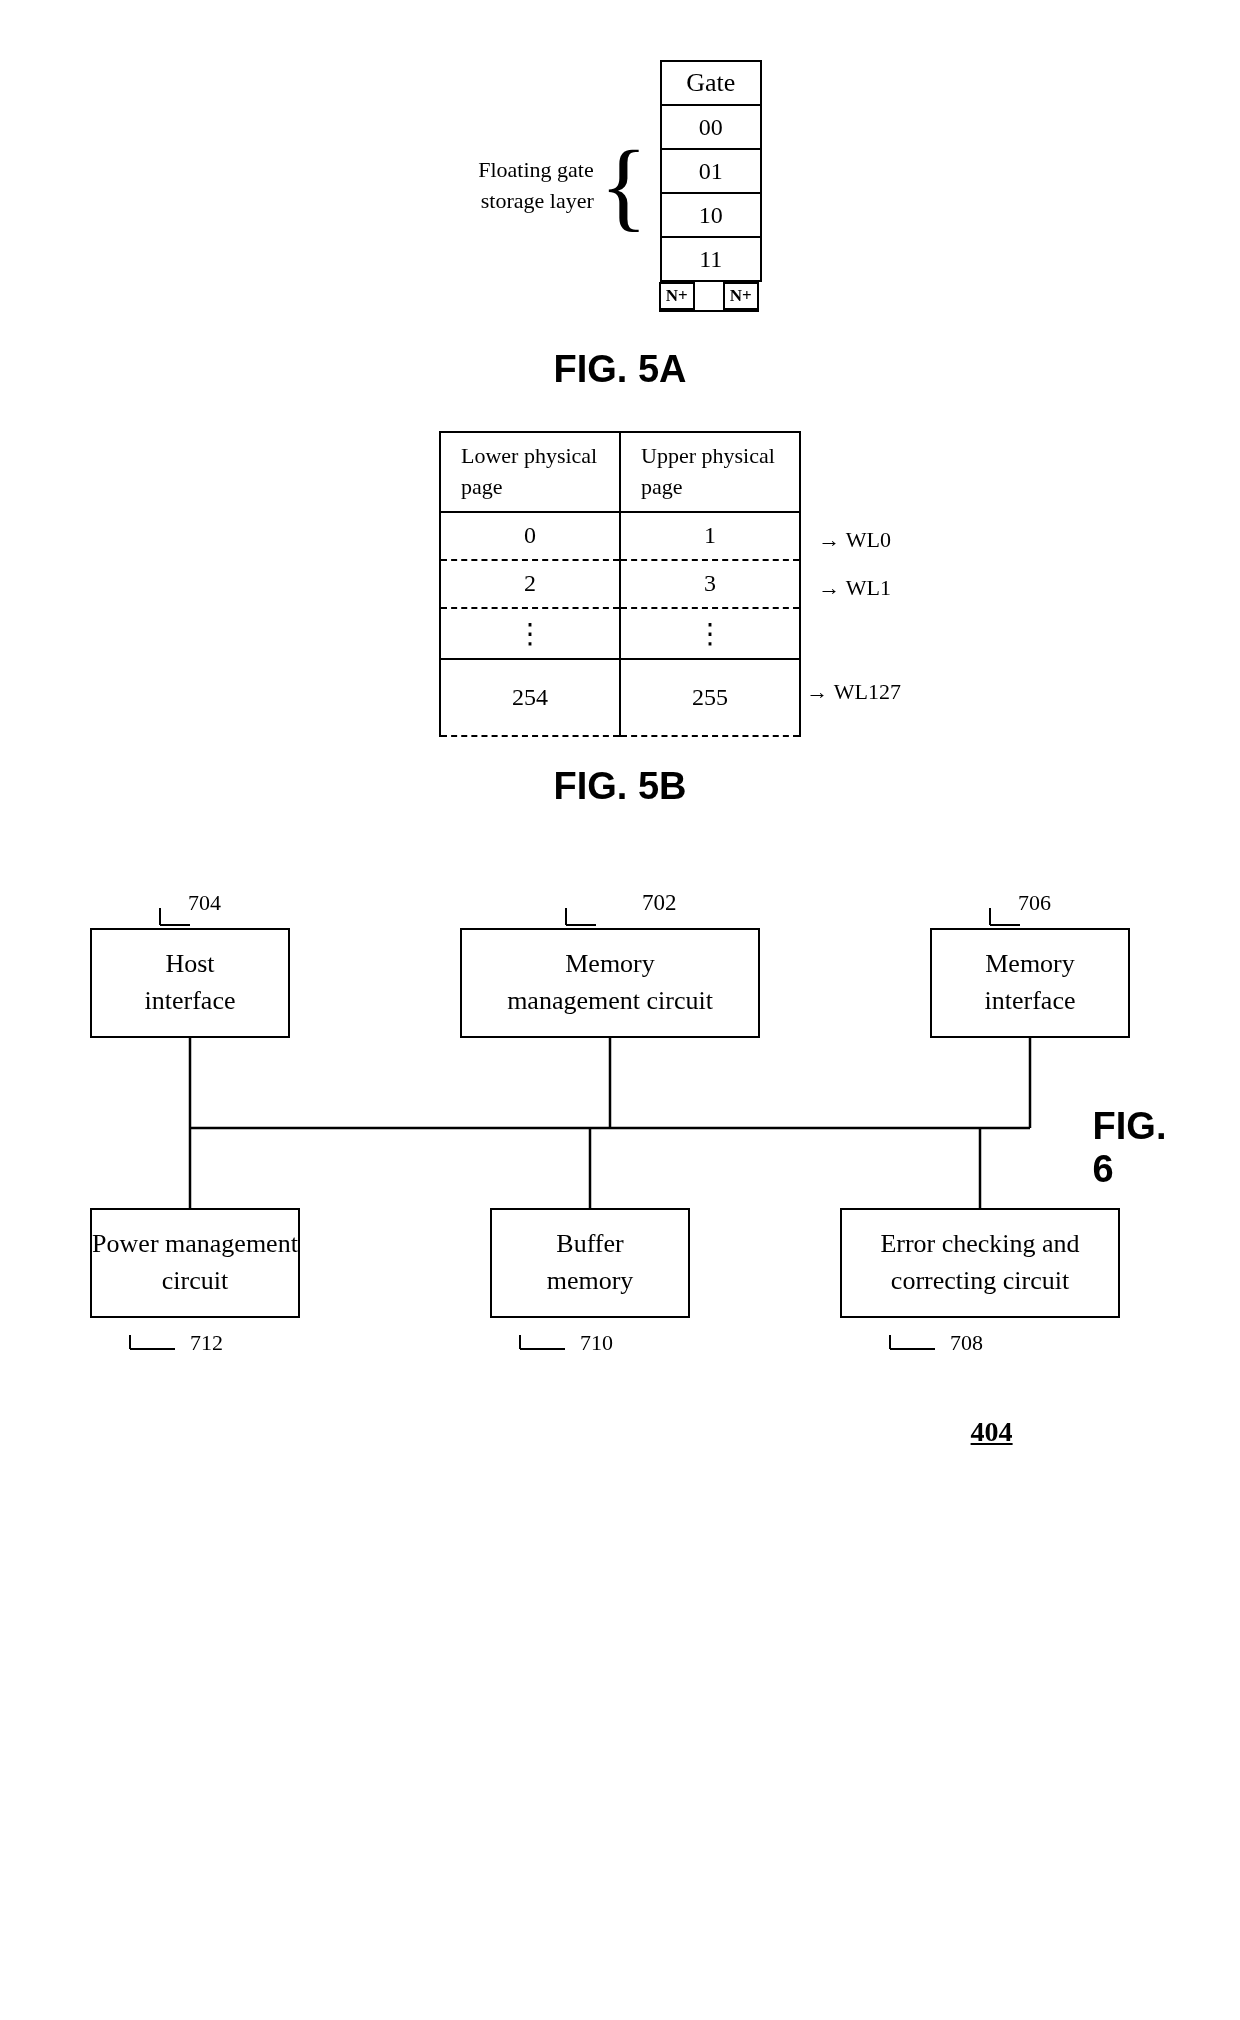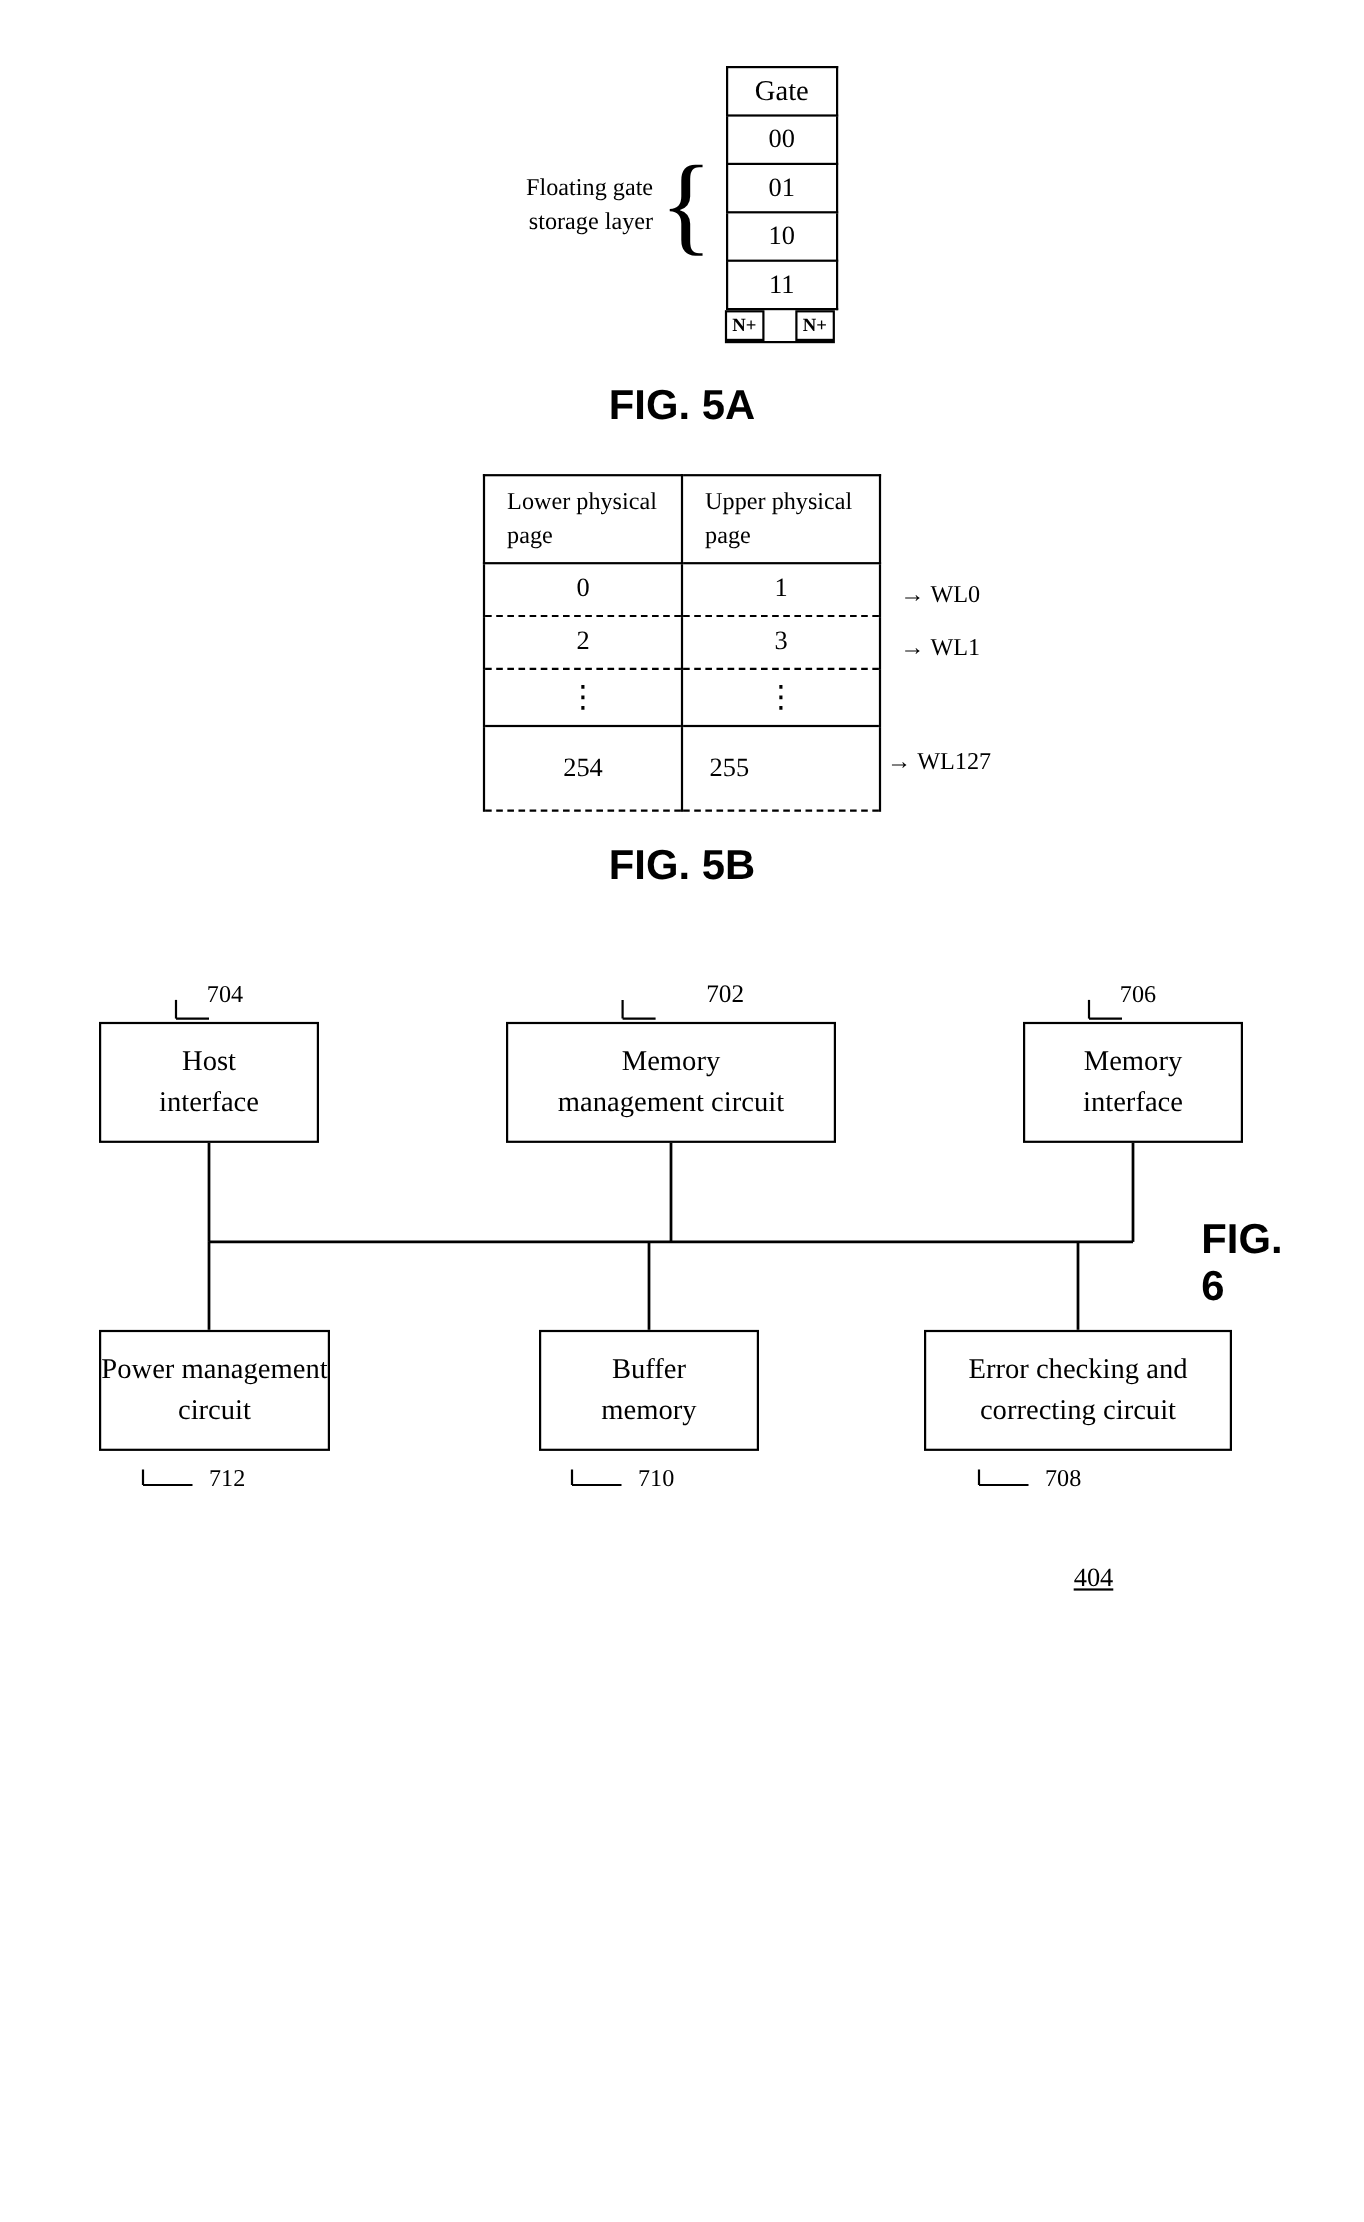"255" td { text-align: left -> center }
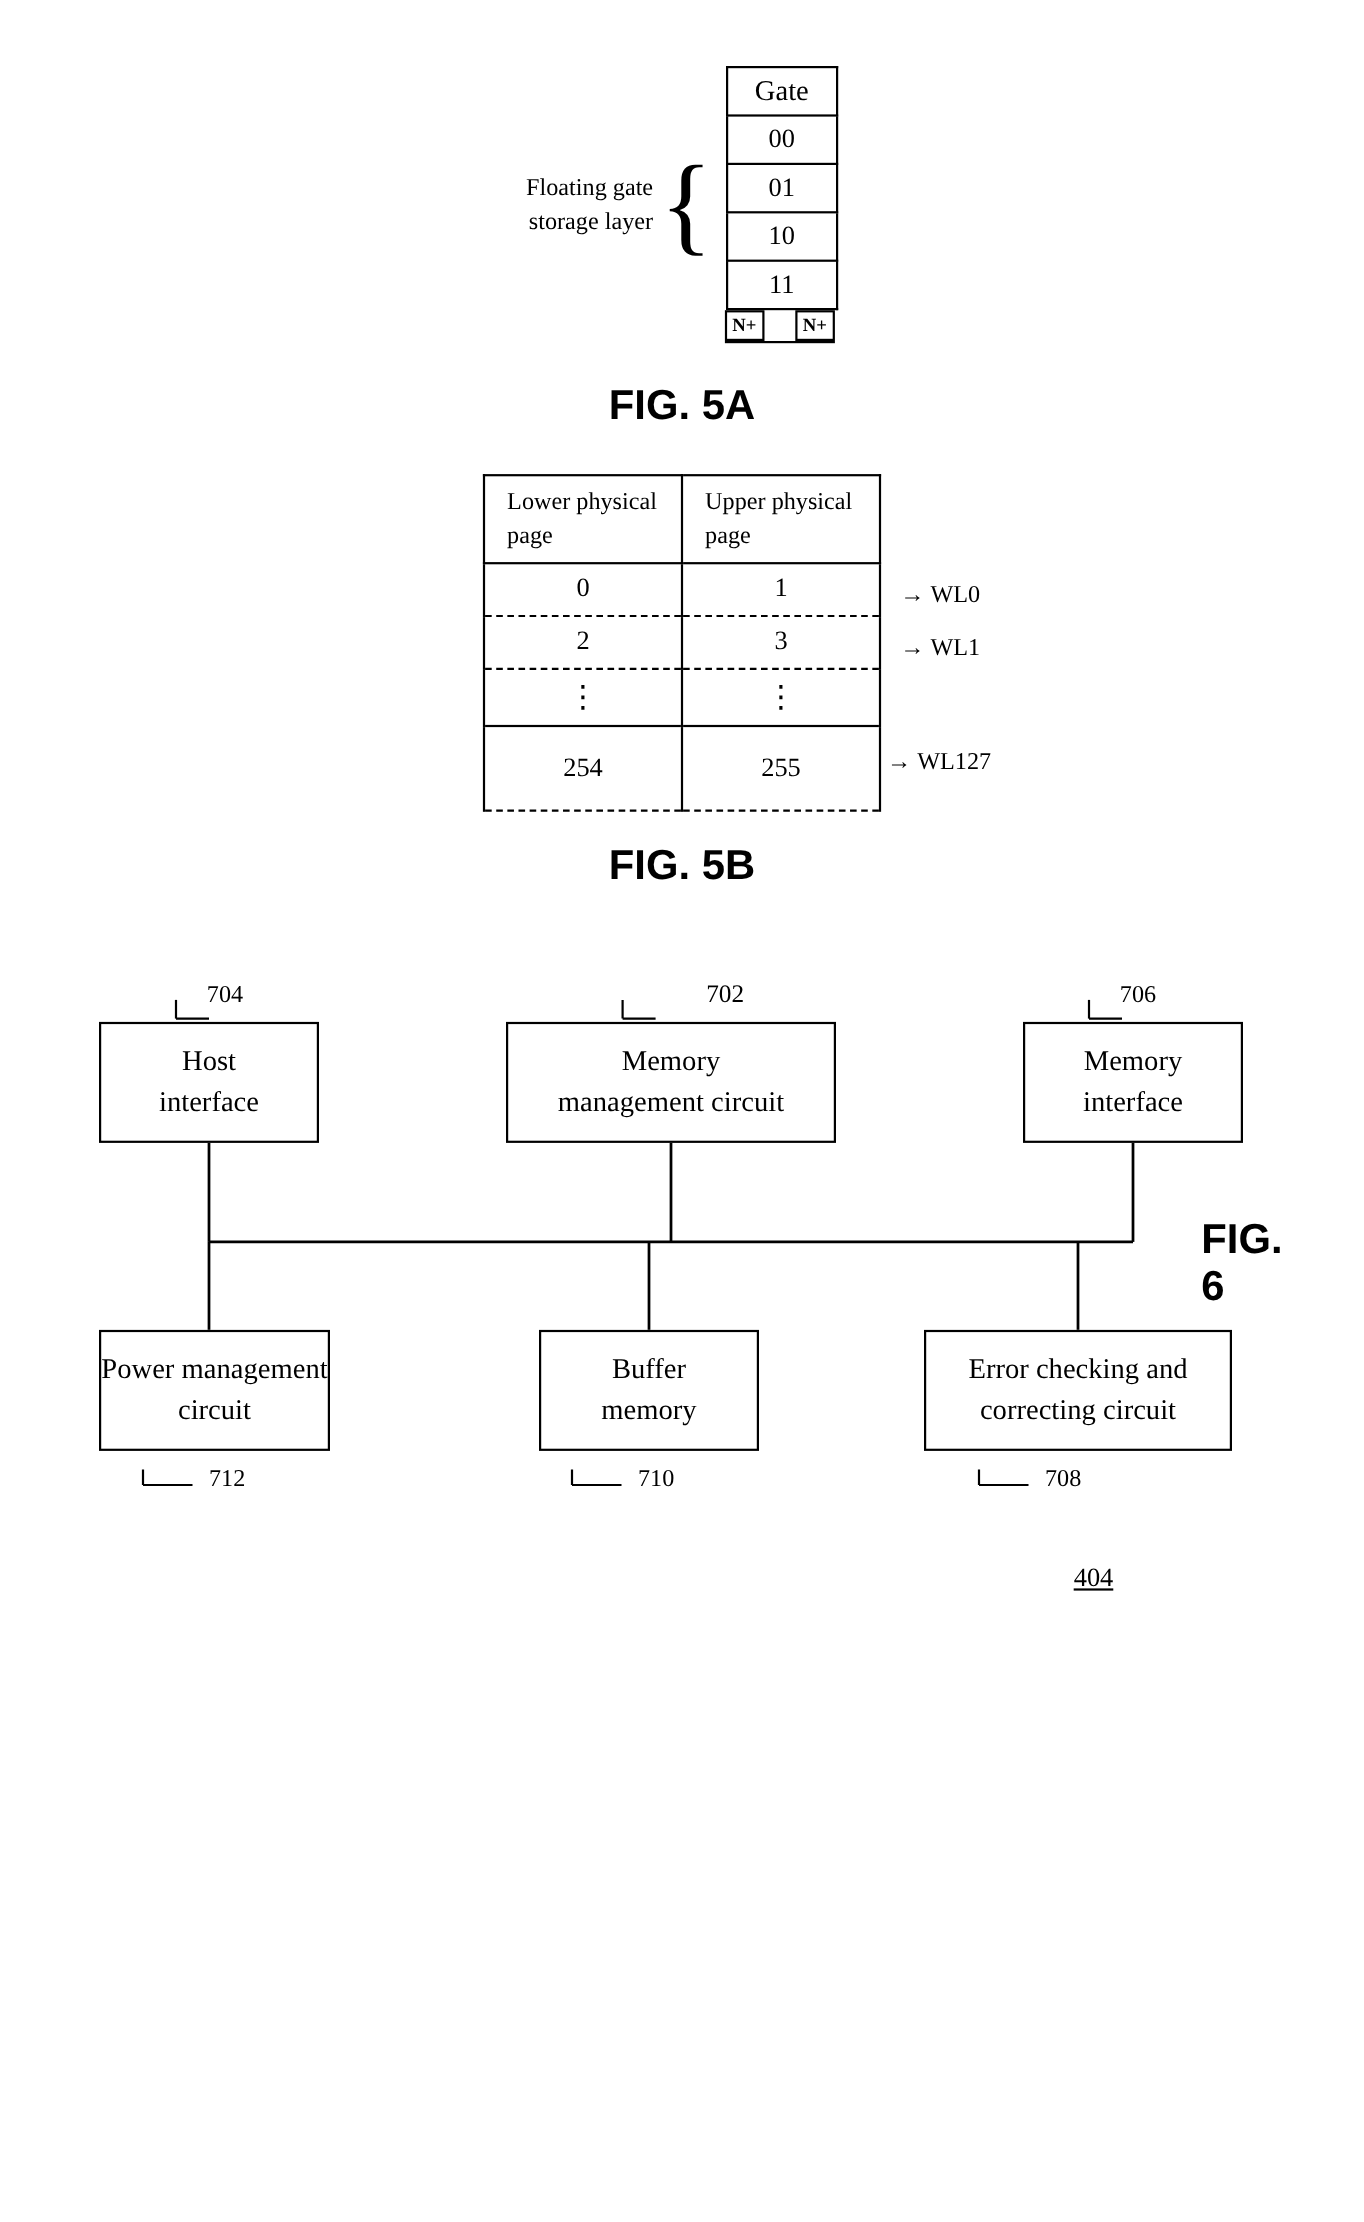"404" span { font-size: 24px -> 28px; font-weight: normal -> bold }
